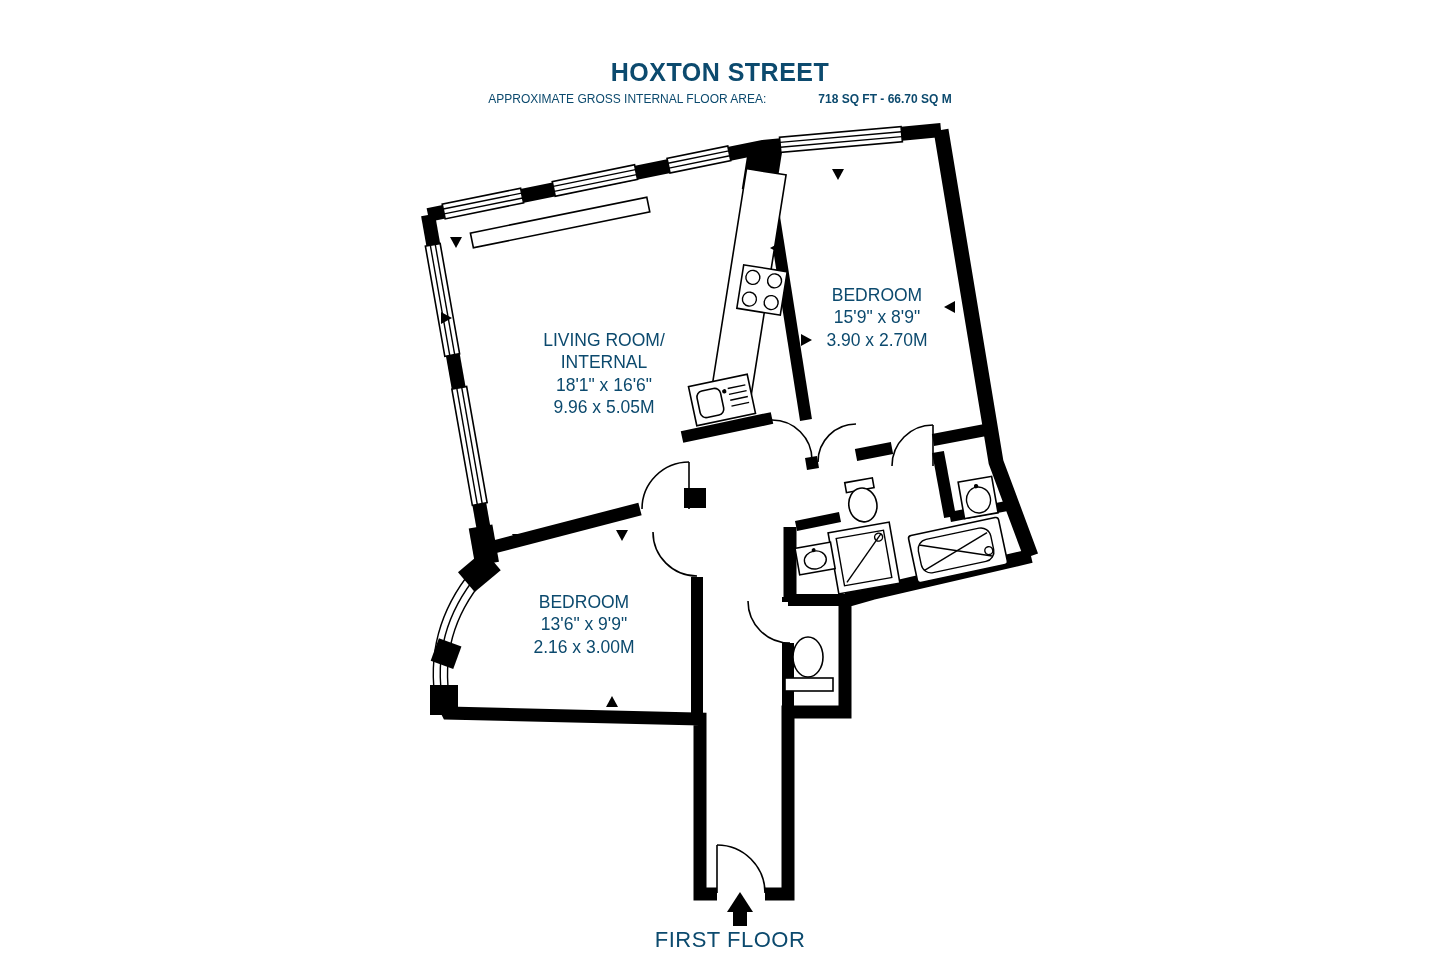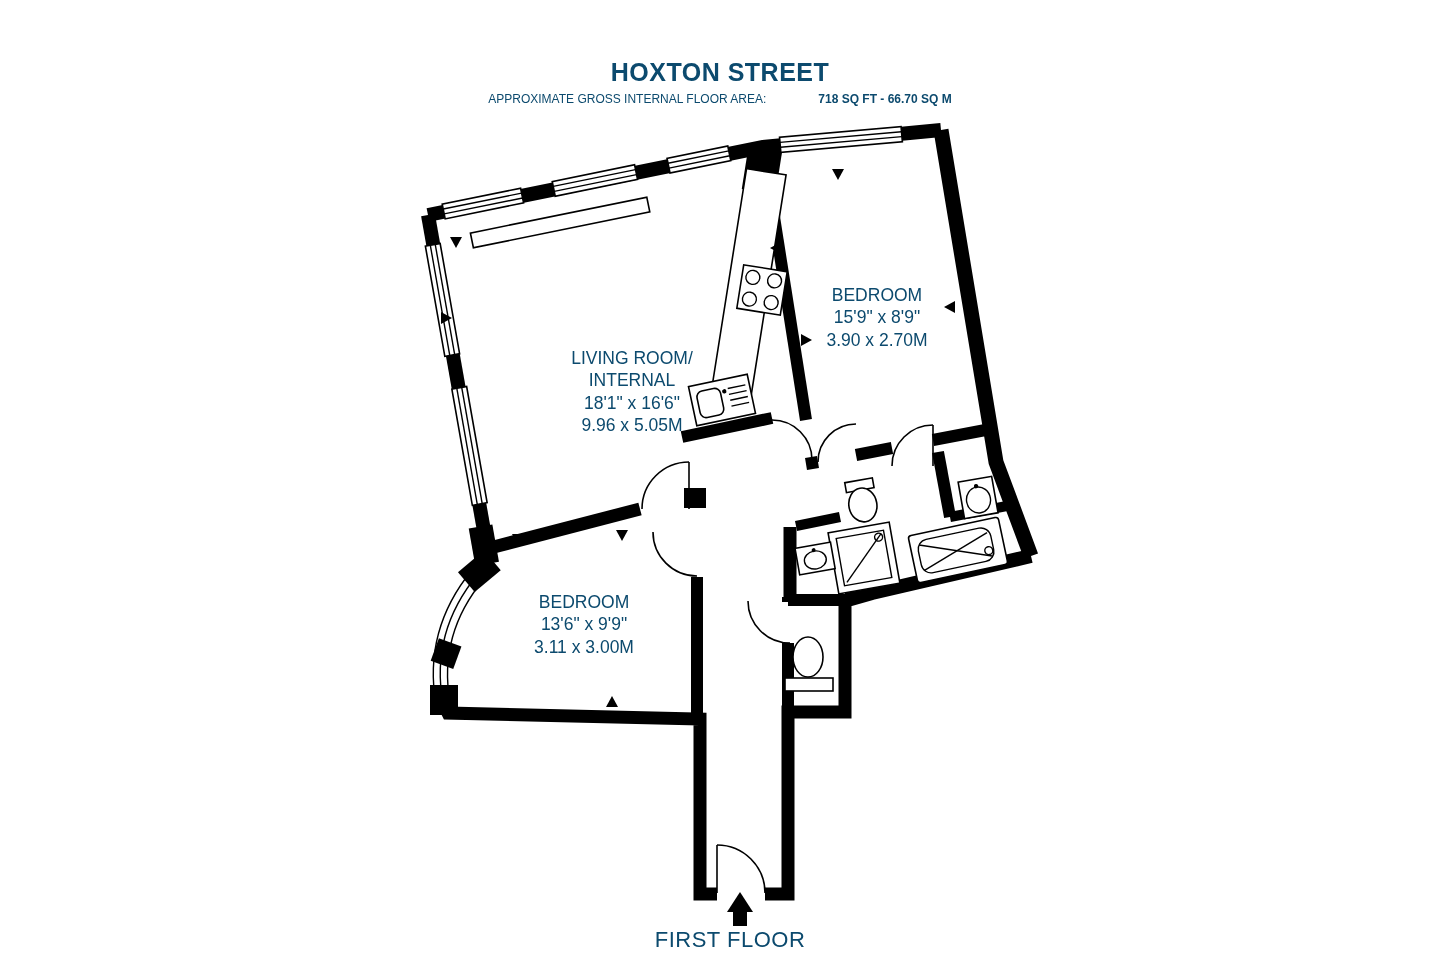"LIVING ROOM/" div.room-label { margin-left: 28px -> none; top: 392px -> 374px }
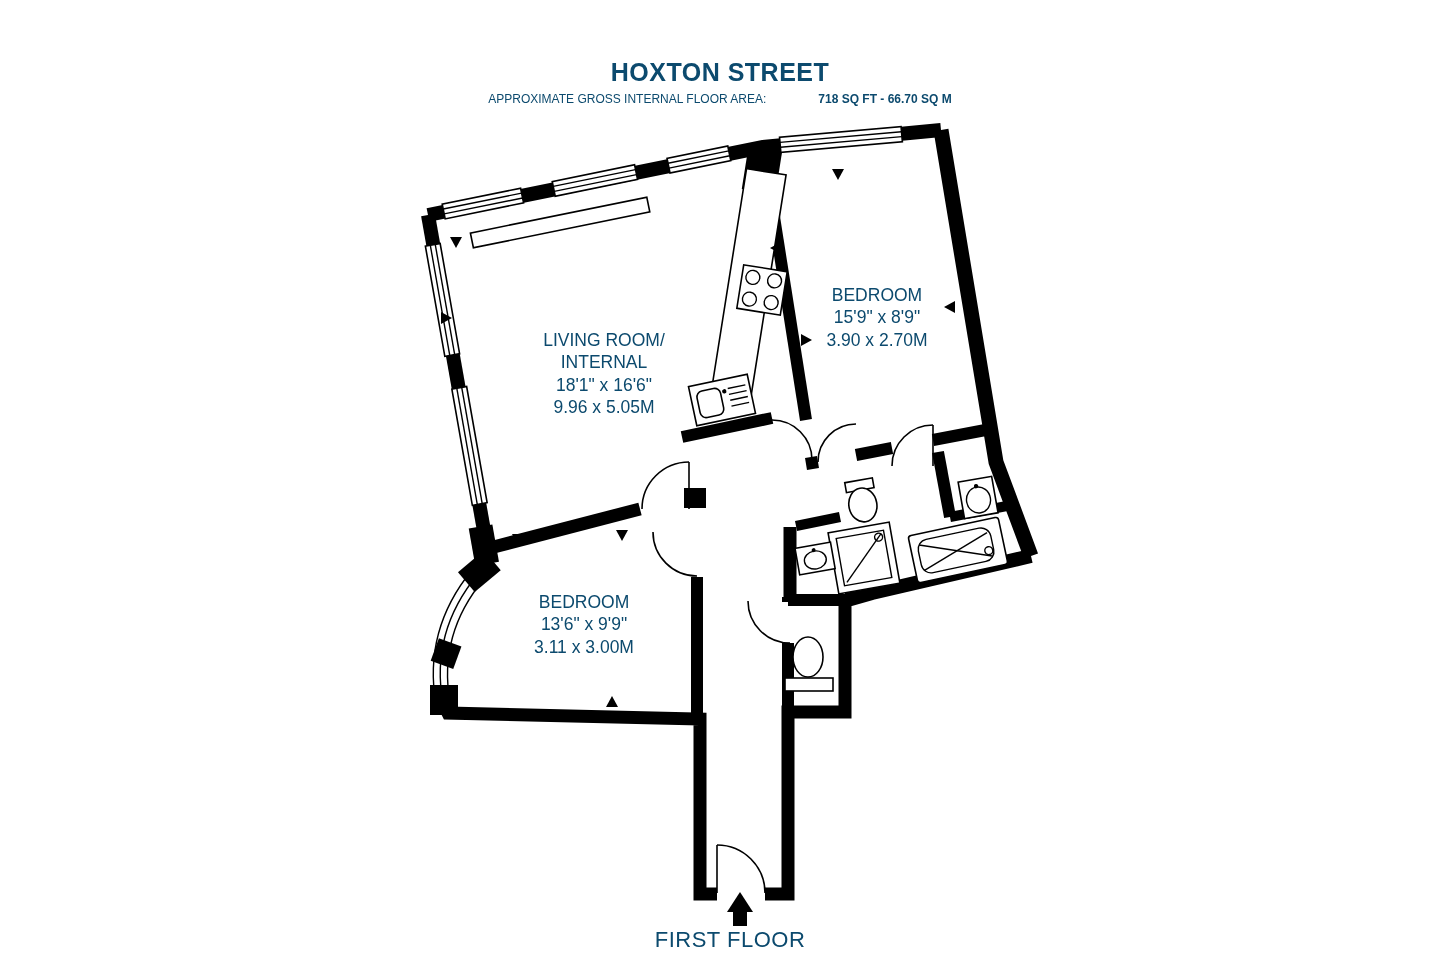"3.11 x 3.00M" span { text: 3.11 -> 2.16 }
